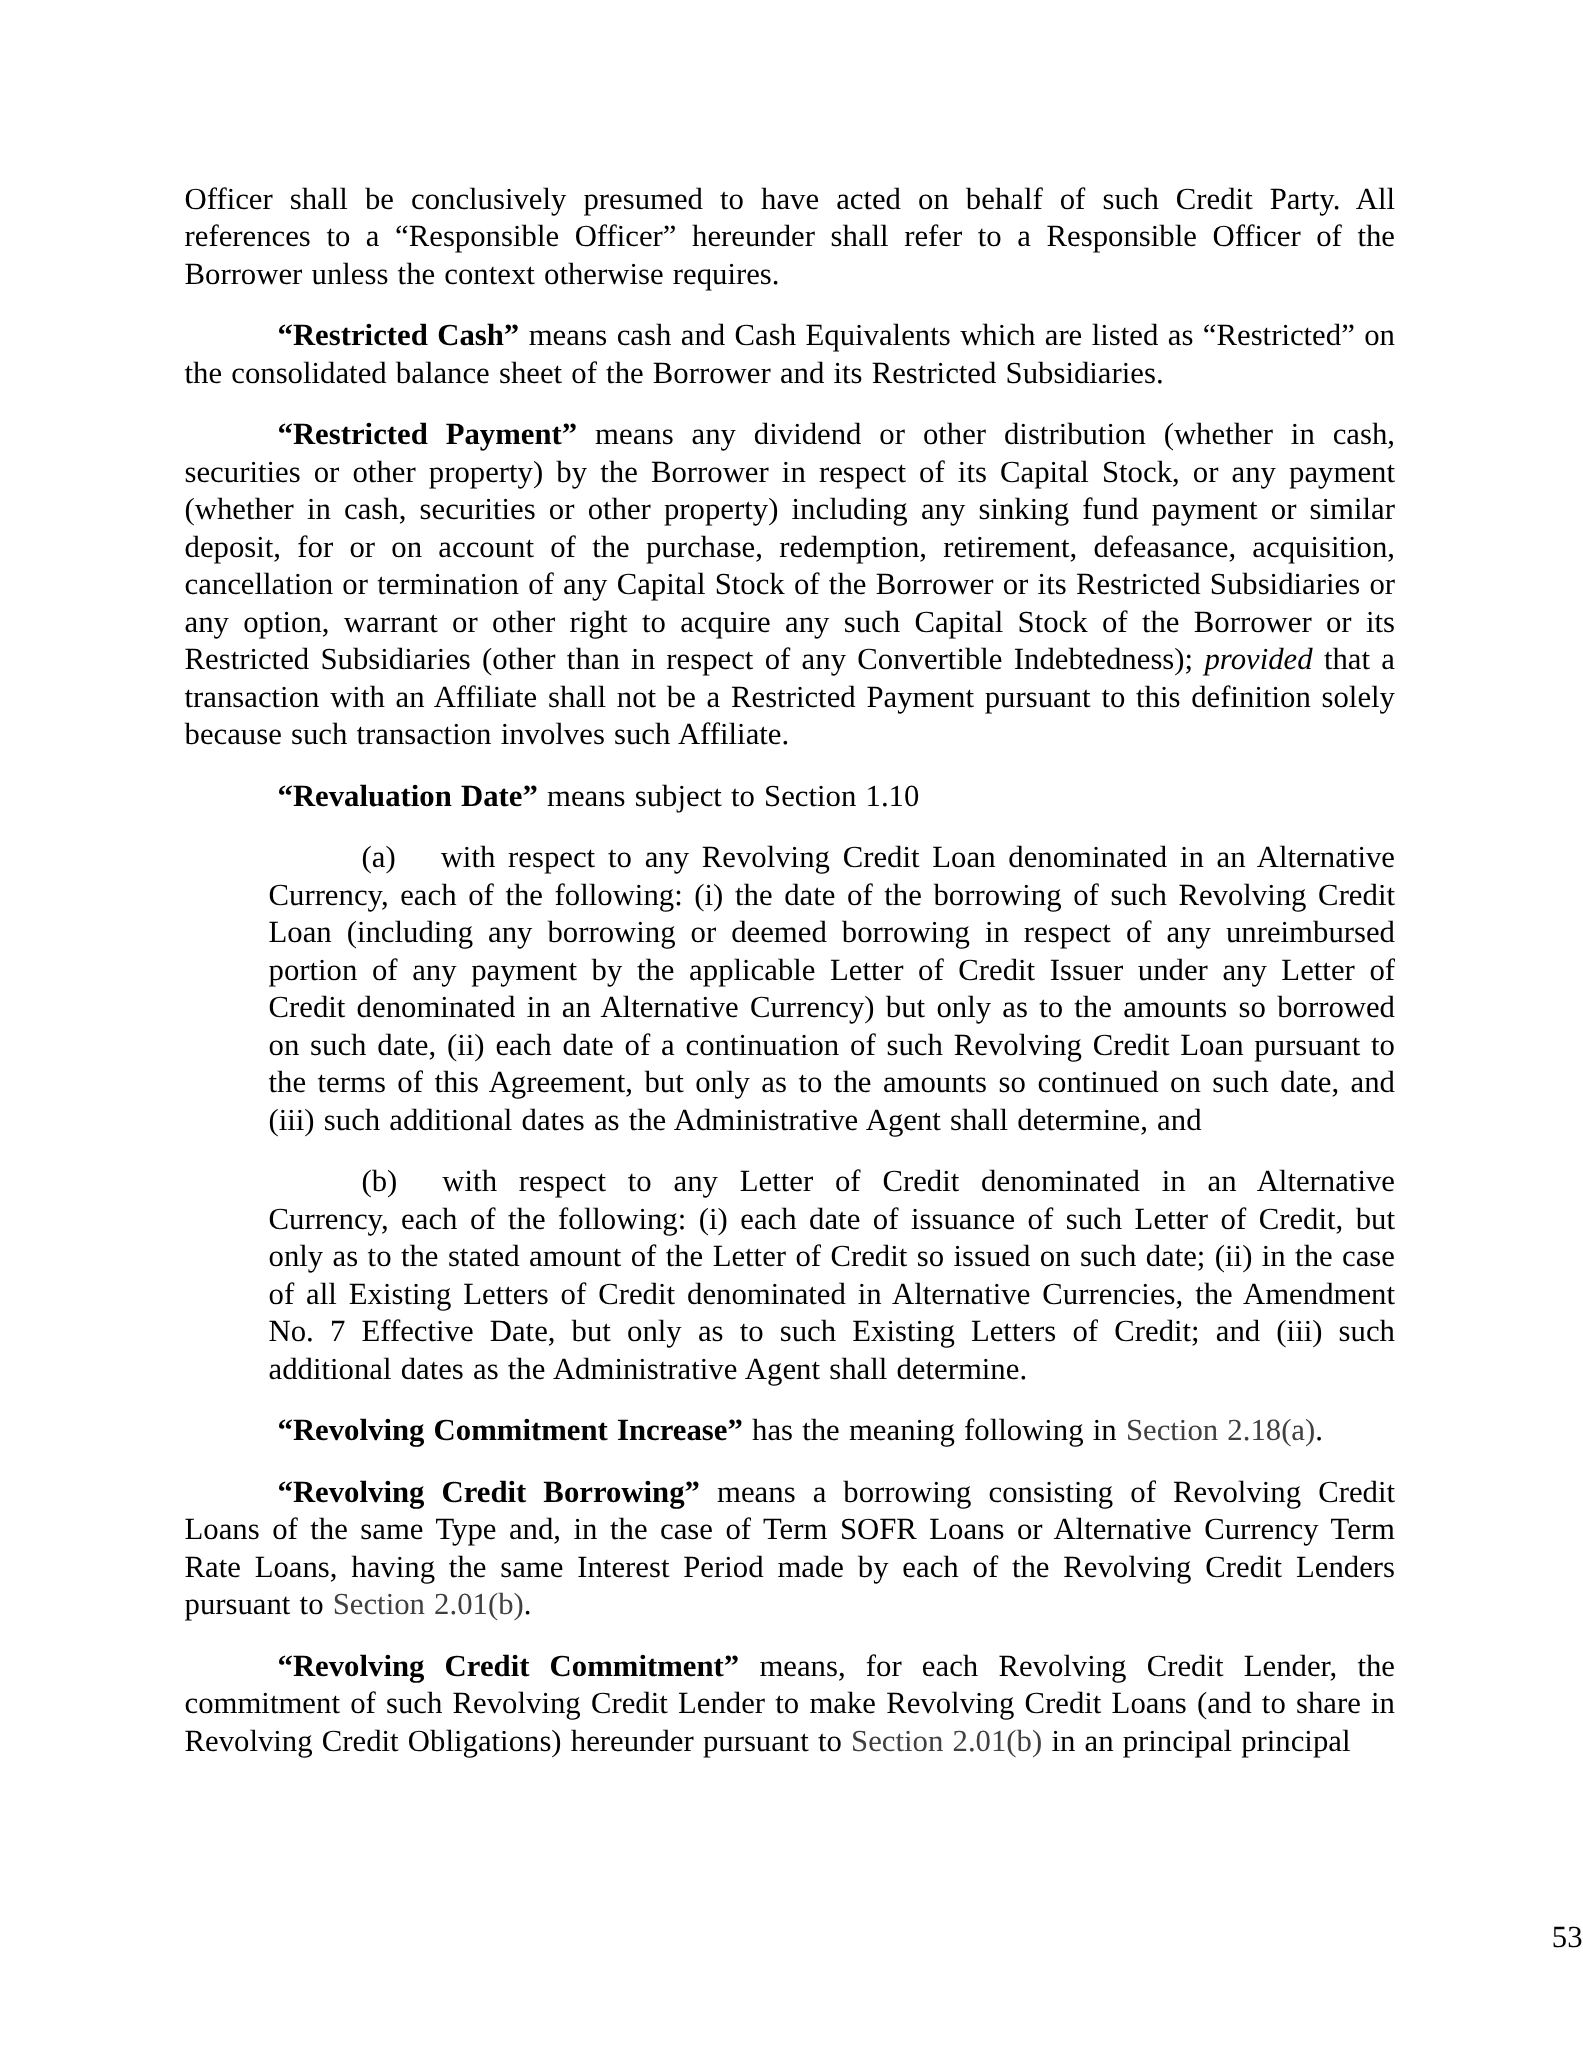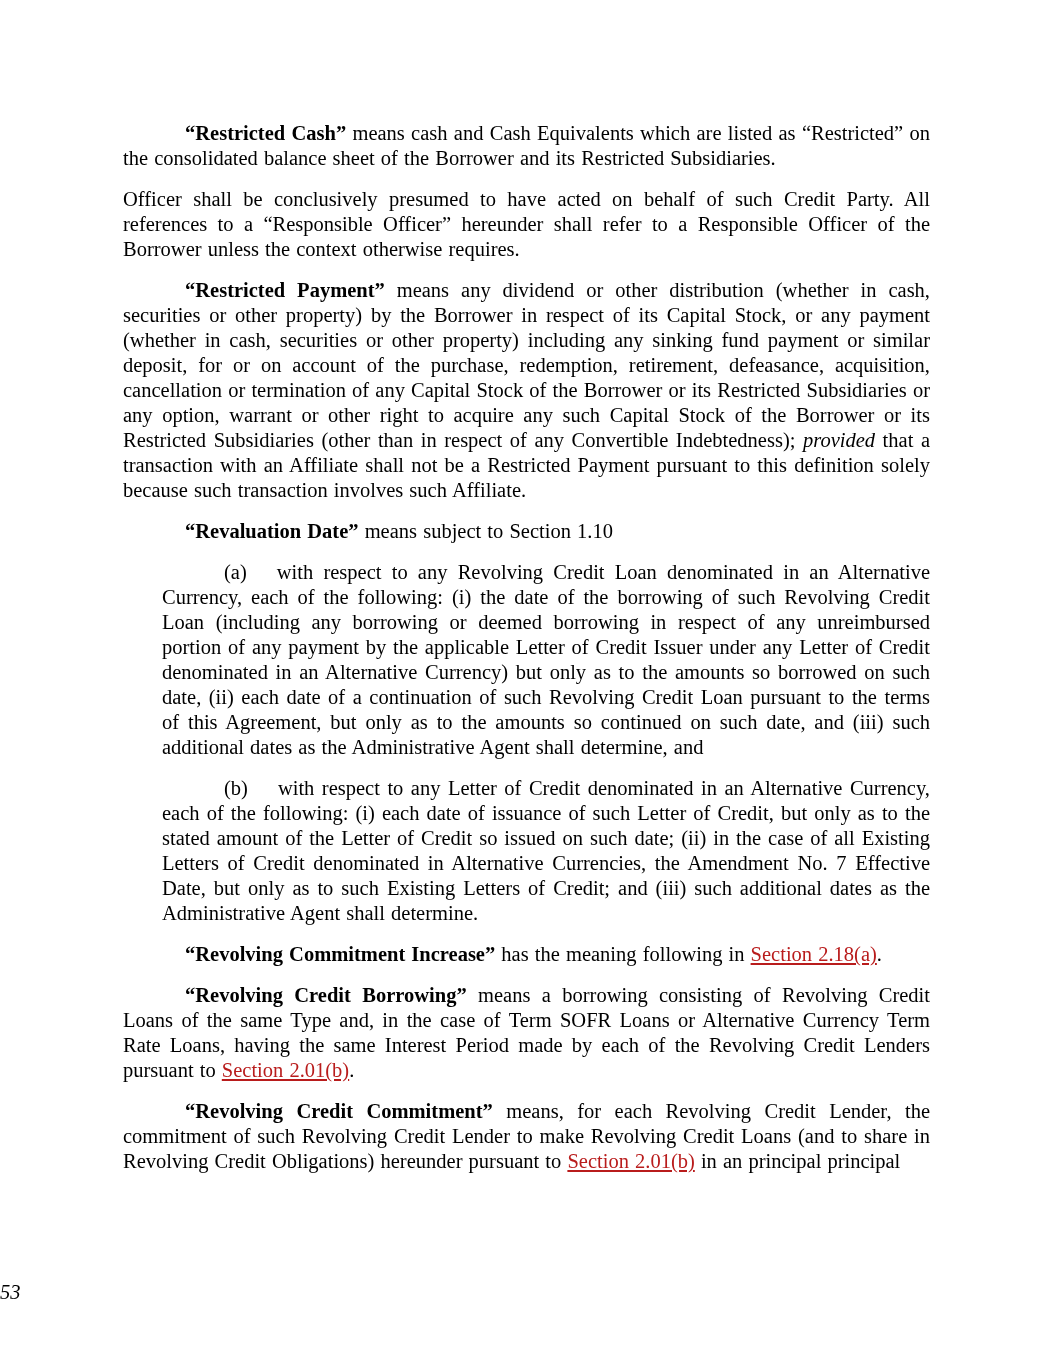"“Restricted Cash” means cash and" p.para { order: before "Officer shall be conclusively presumed" -> after "Officer shall be conclusively presumed" }
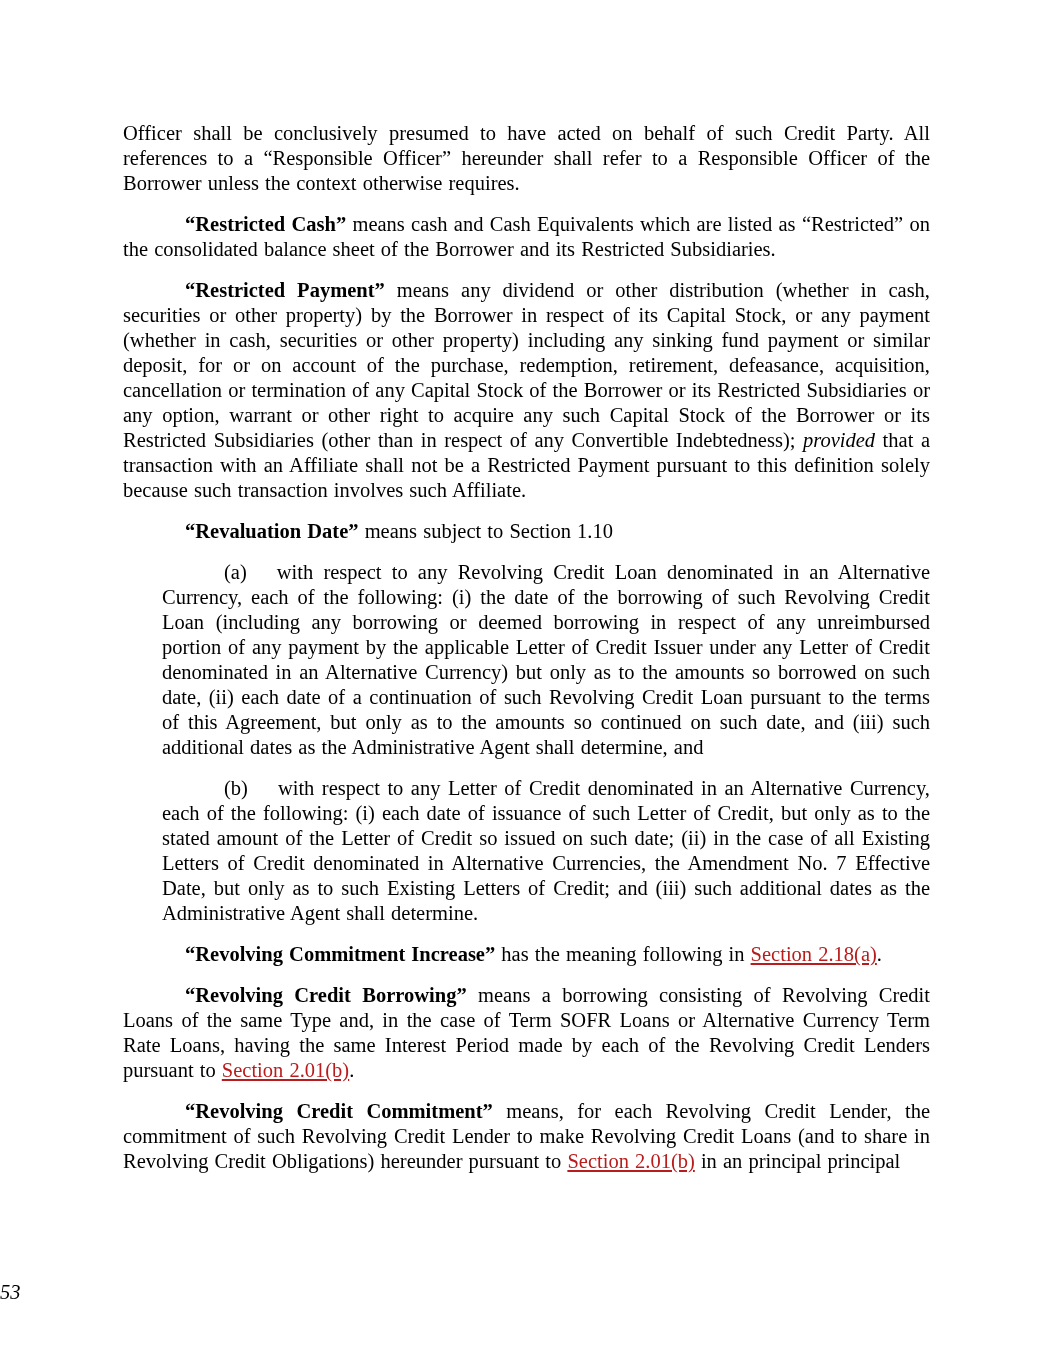"(a) with respect to any" p.sub { margin-left: 39px -> 56px }
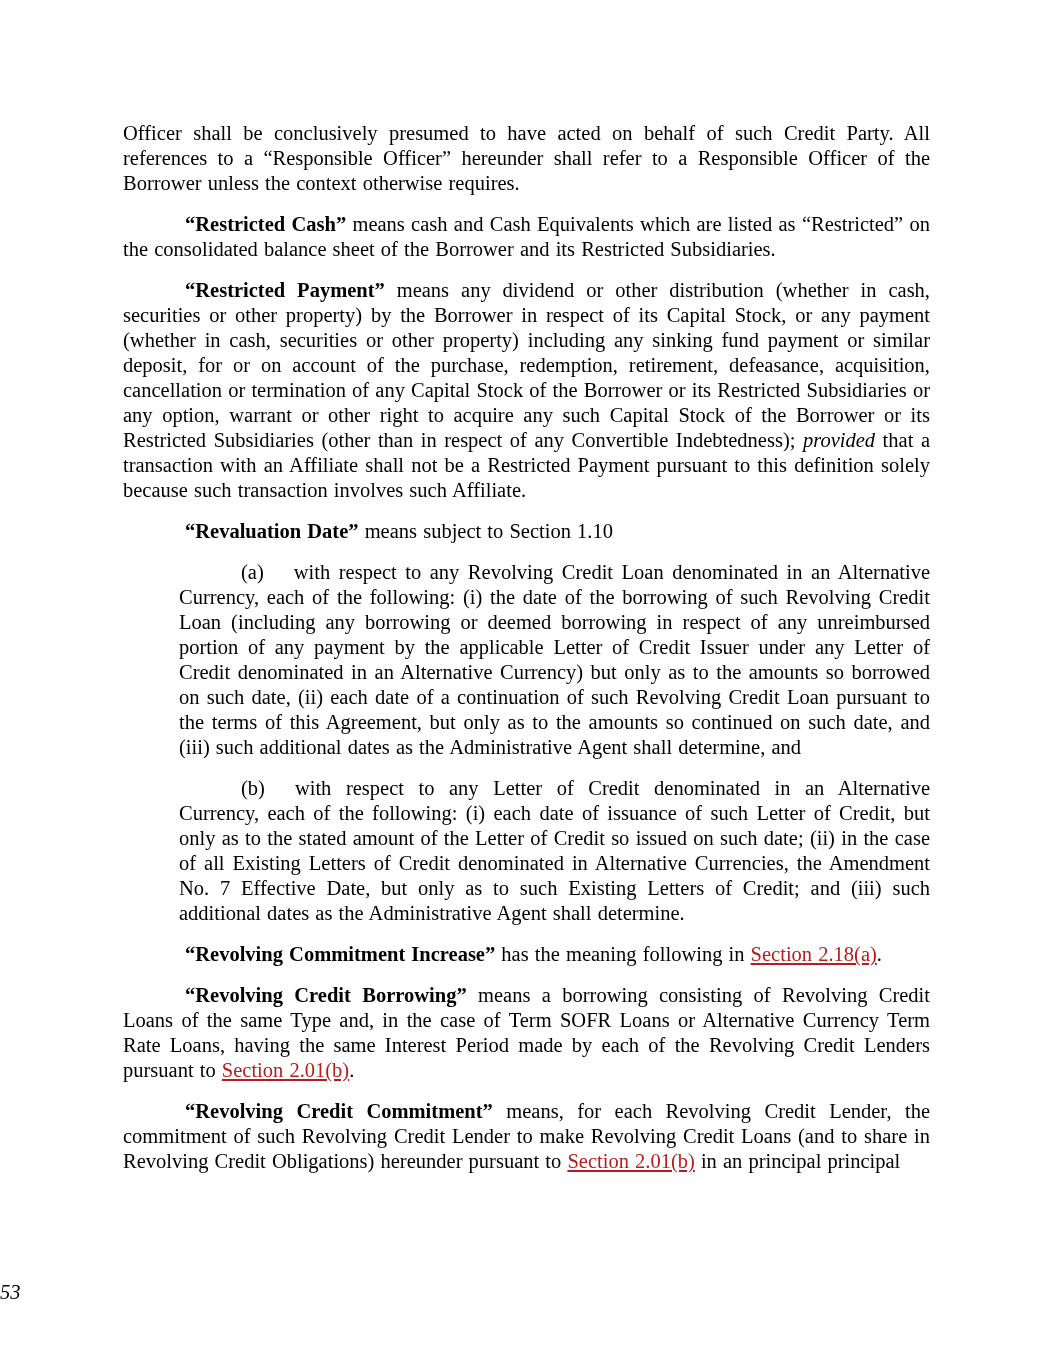"Section 2.18(a)" .link { color: #b91c1c -> #404040; text-decoration: underline -> none }
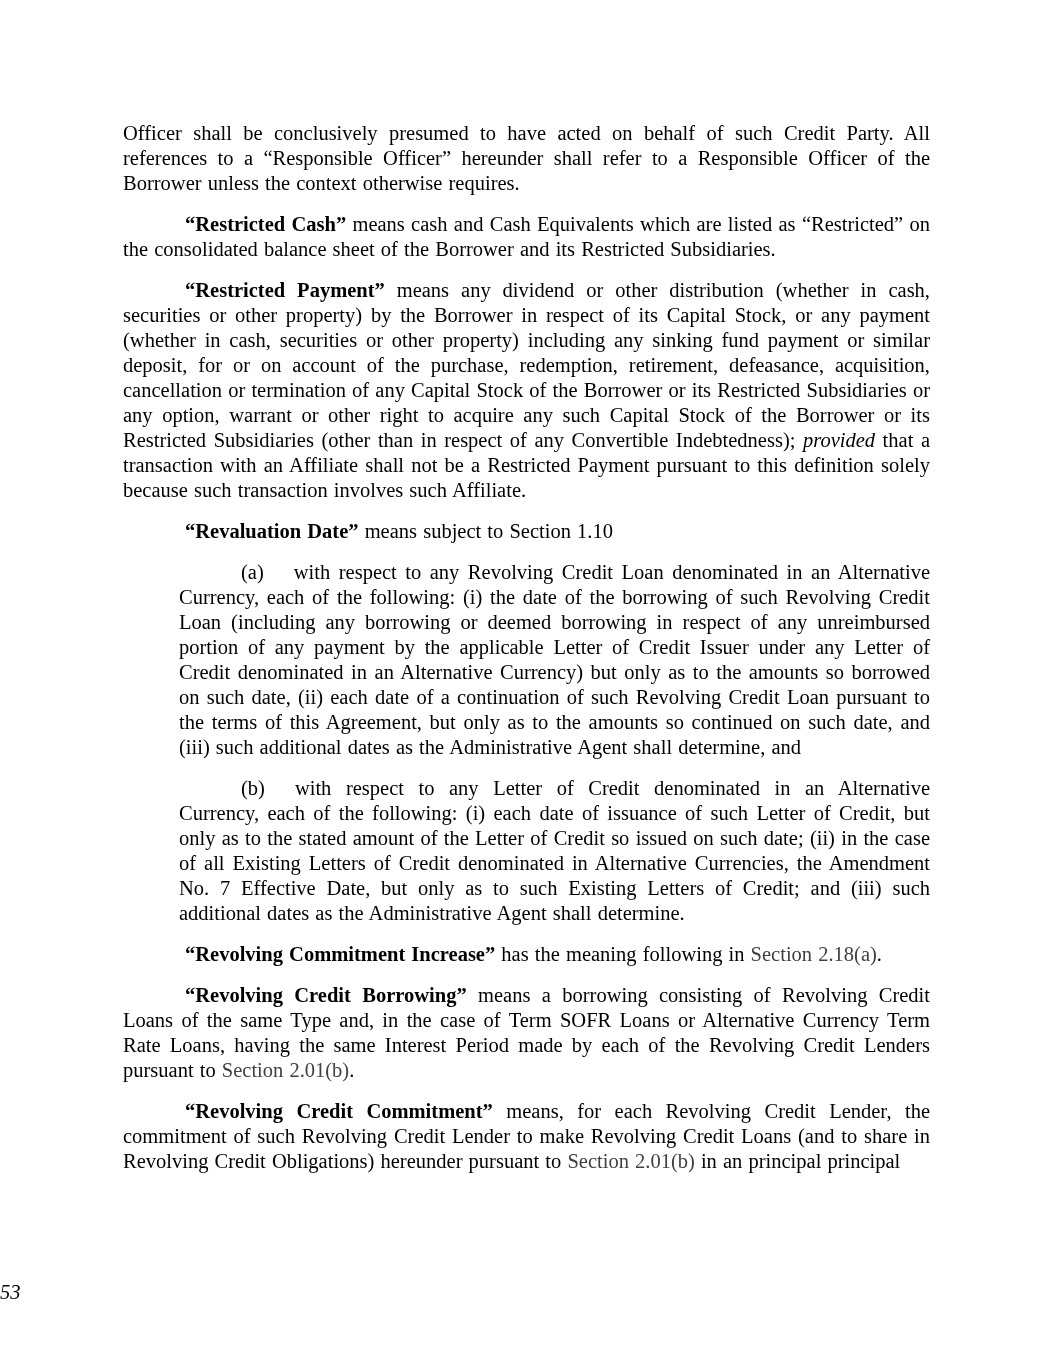"53" .page-number { font-style: italic -> none; text-align: left -> right }
